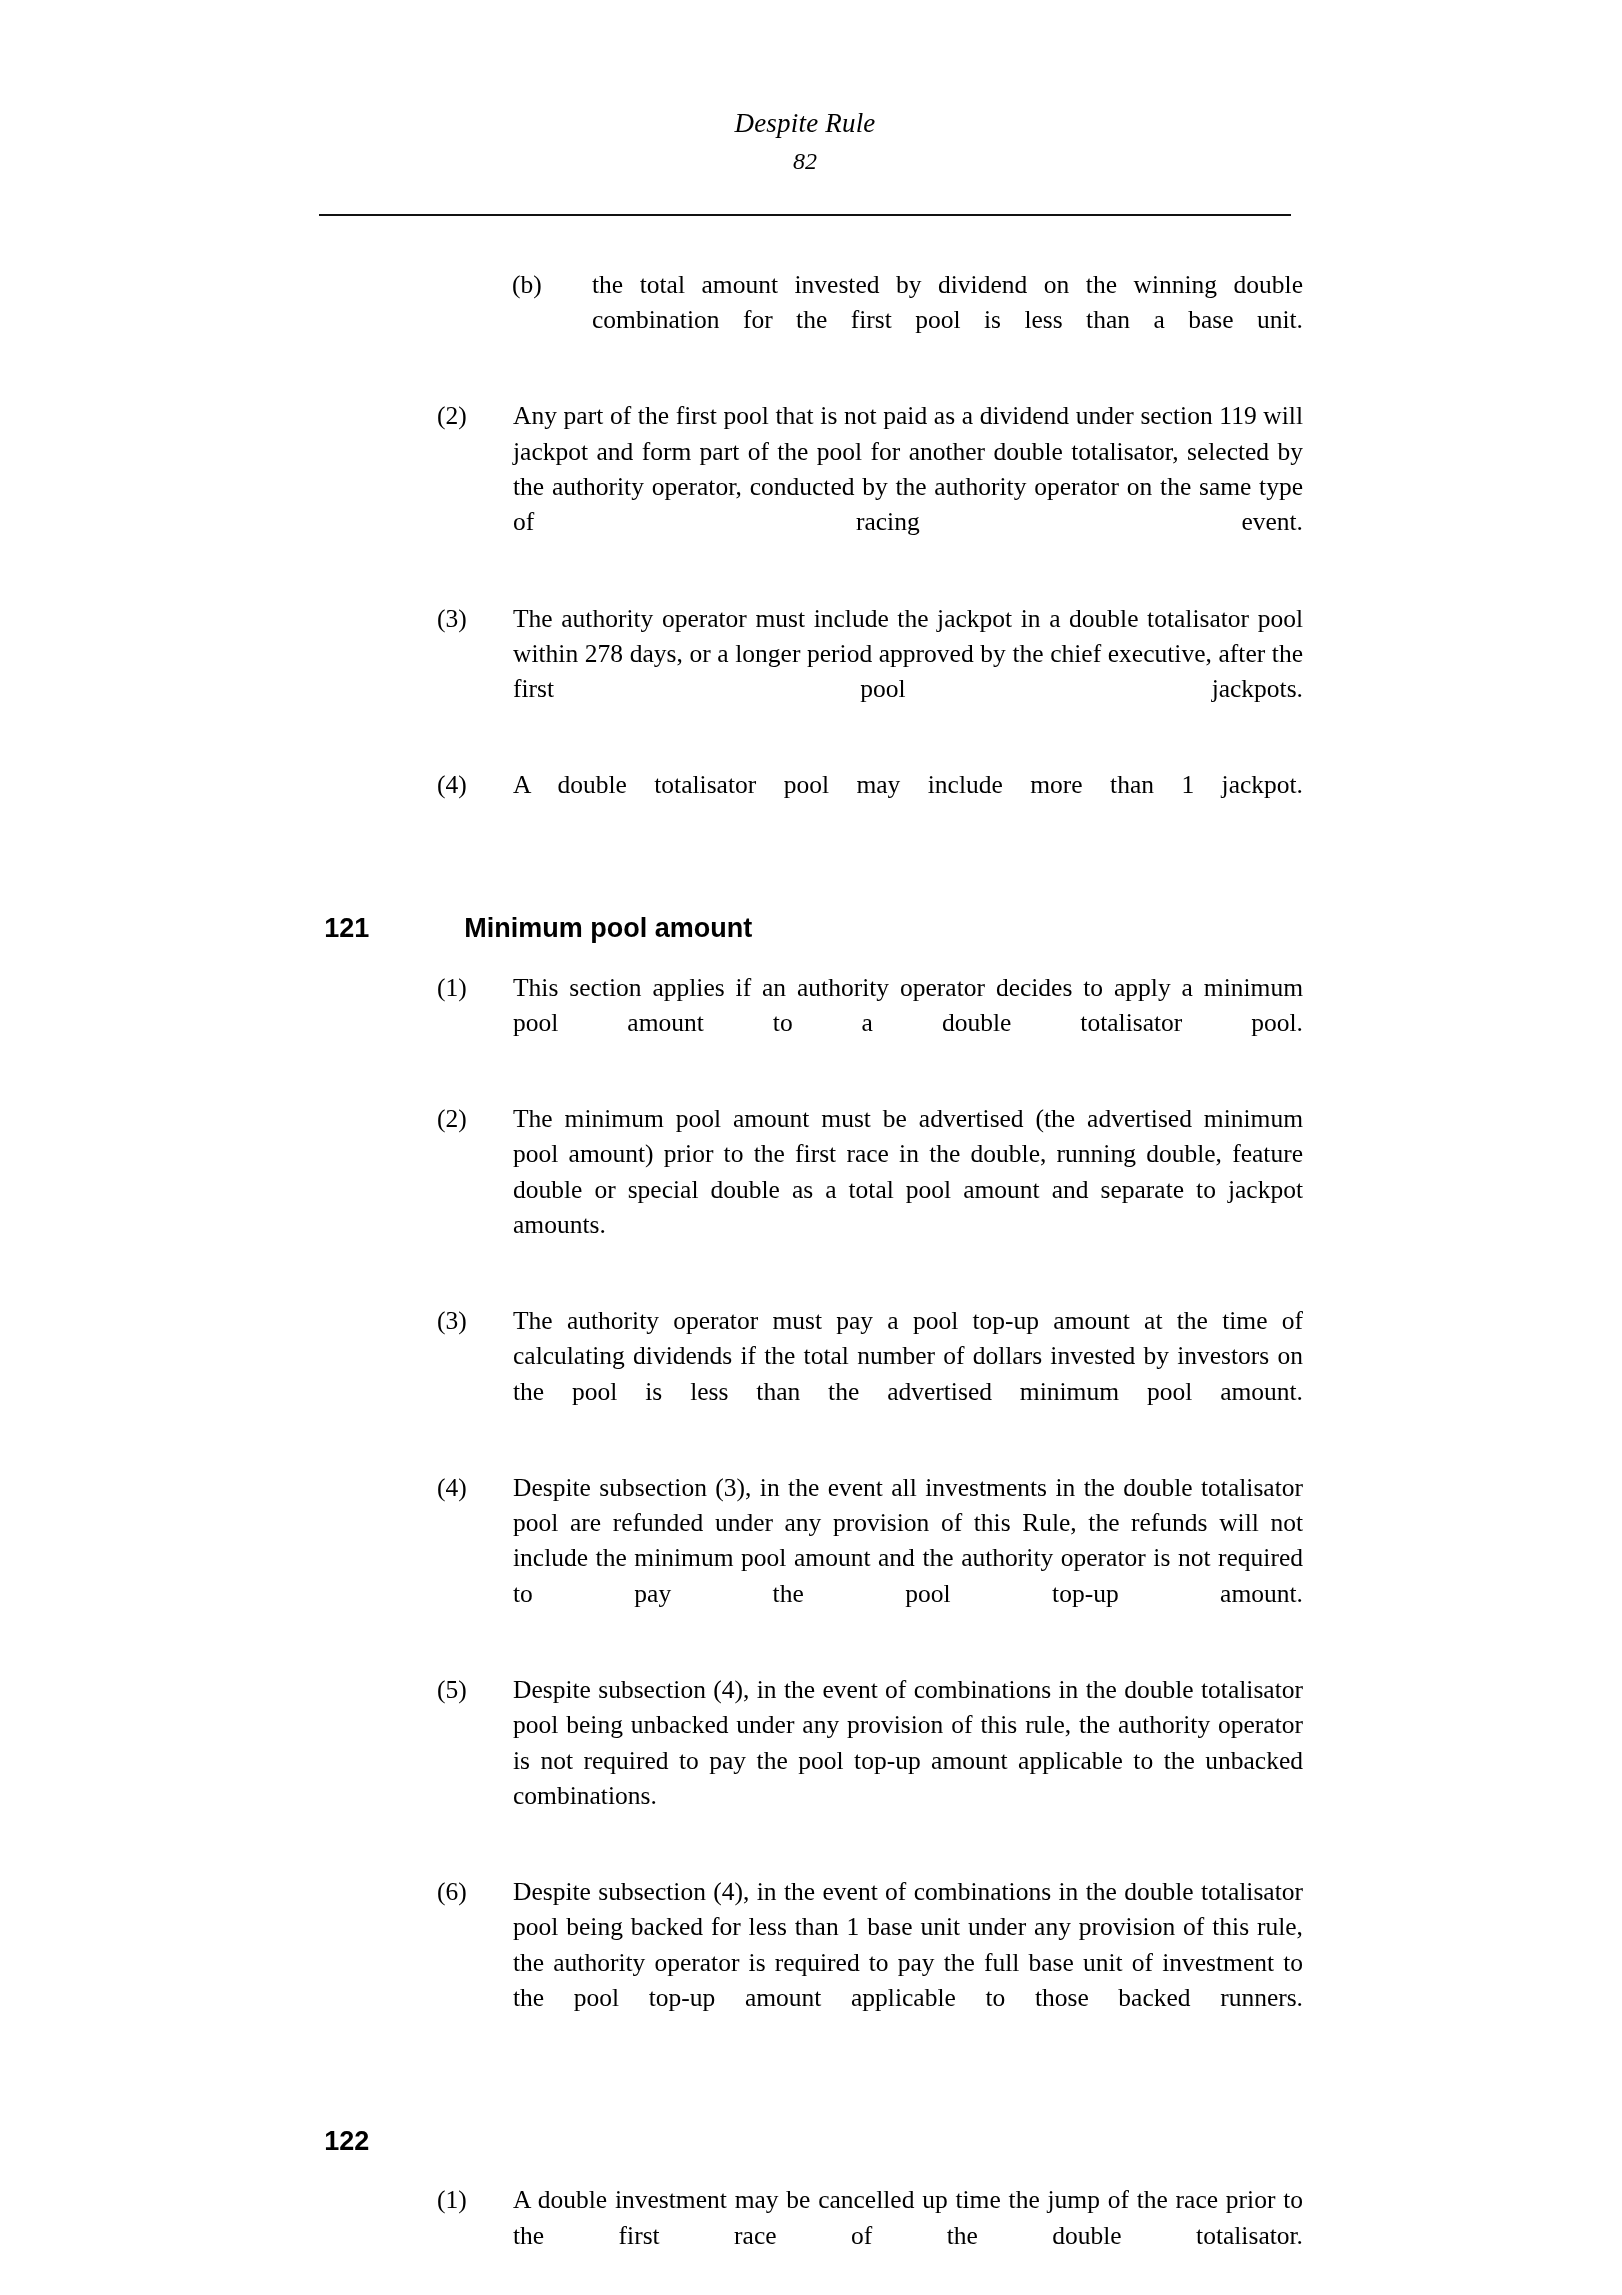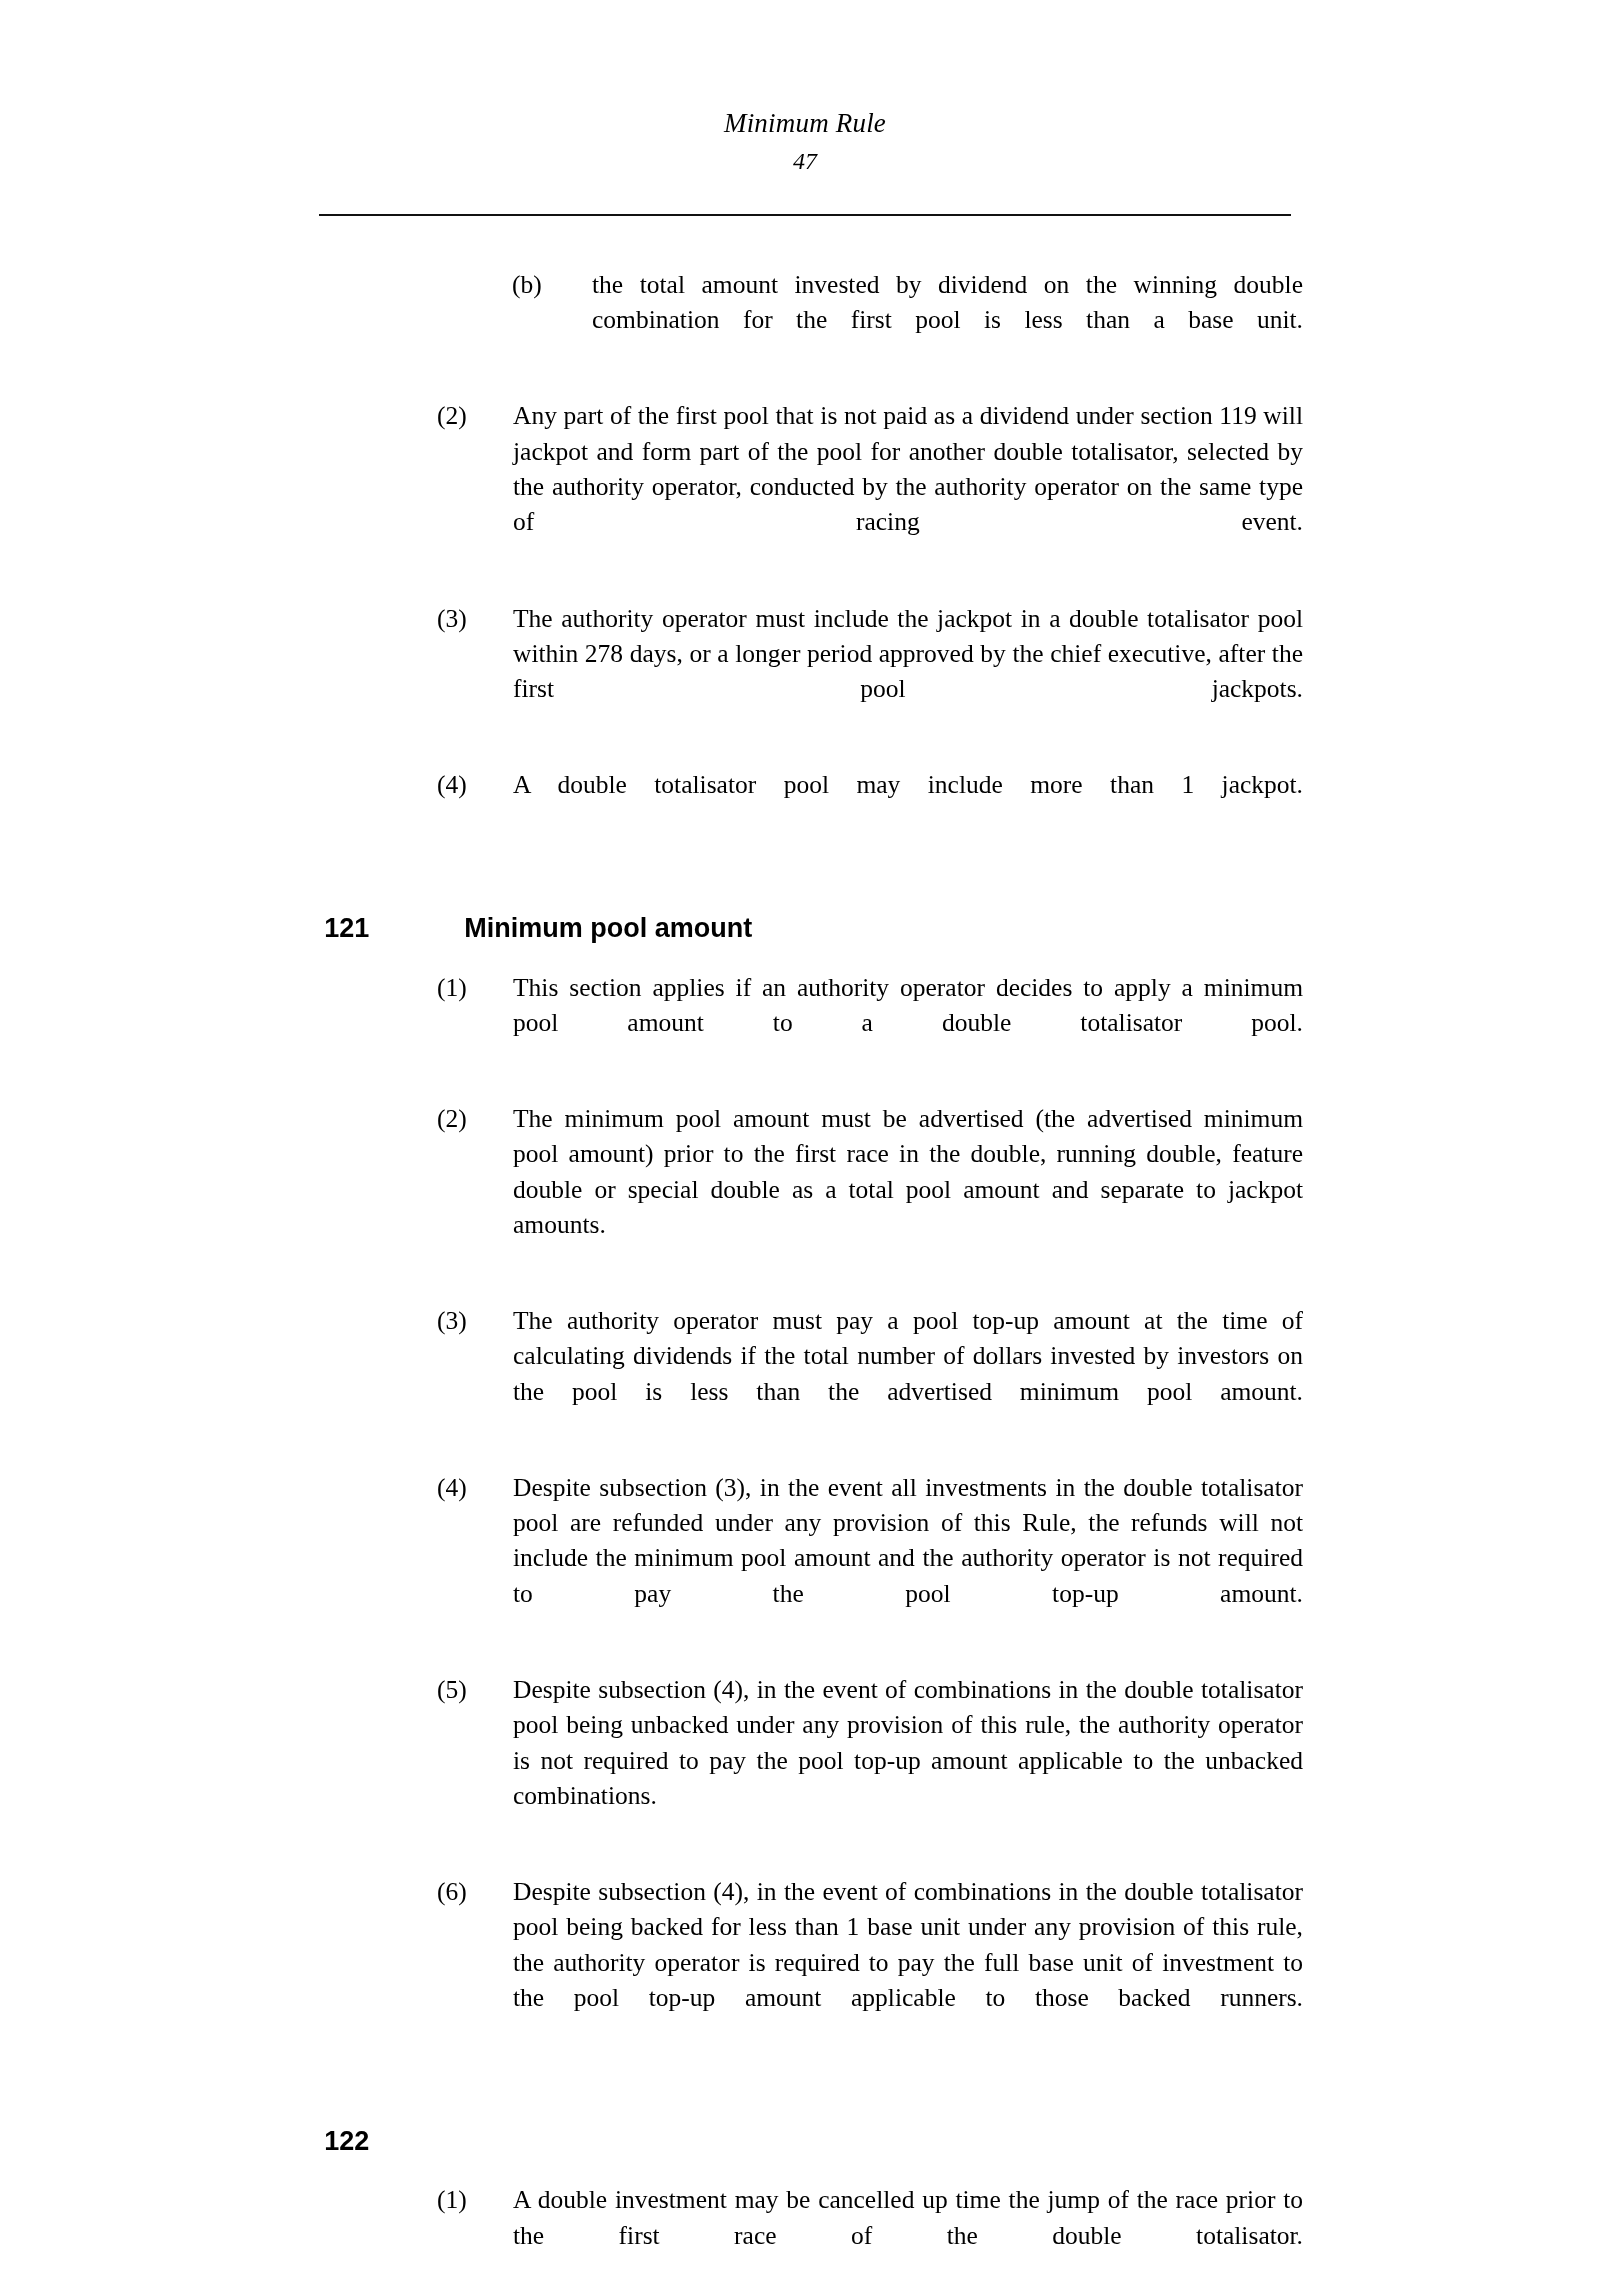"Minimum Rule" div.header-title { text: Minimum -> Despite }
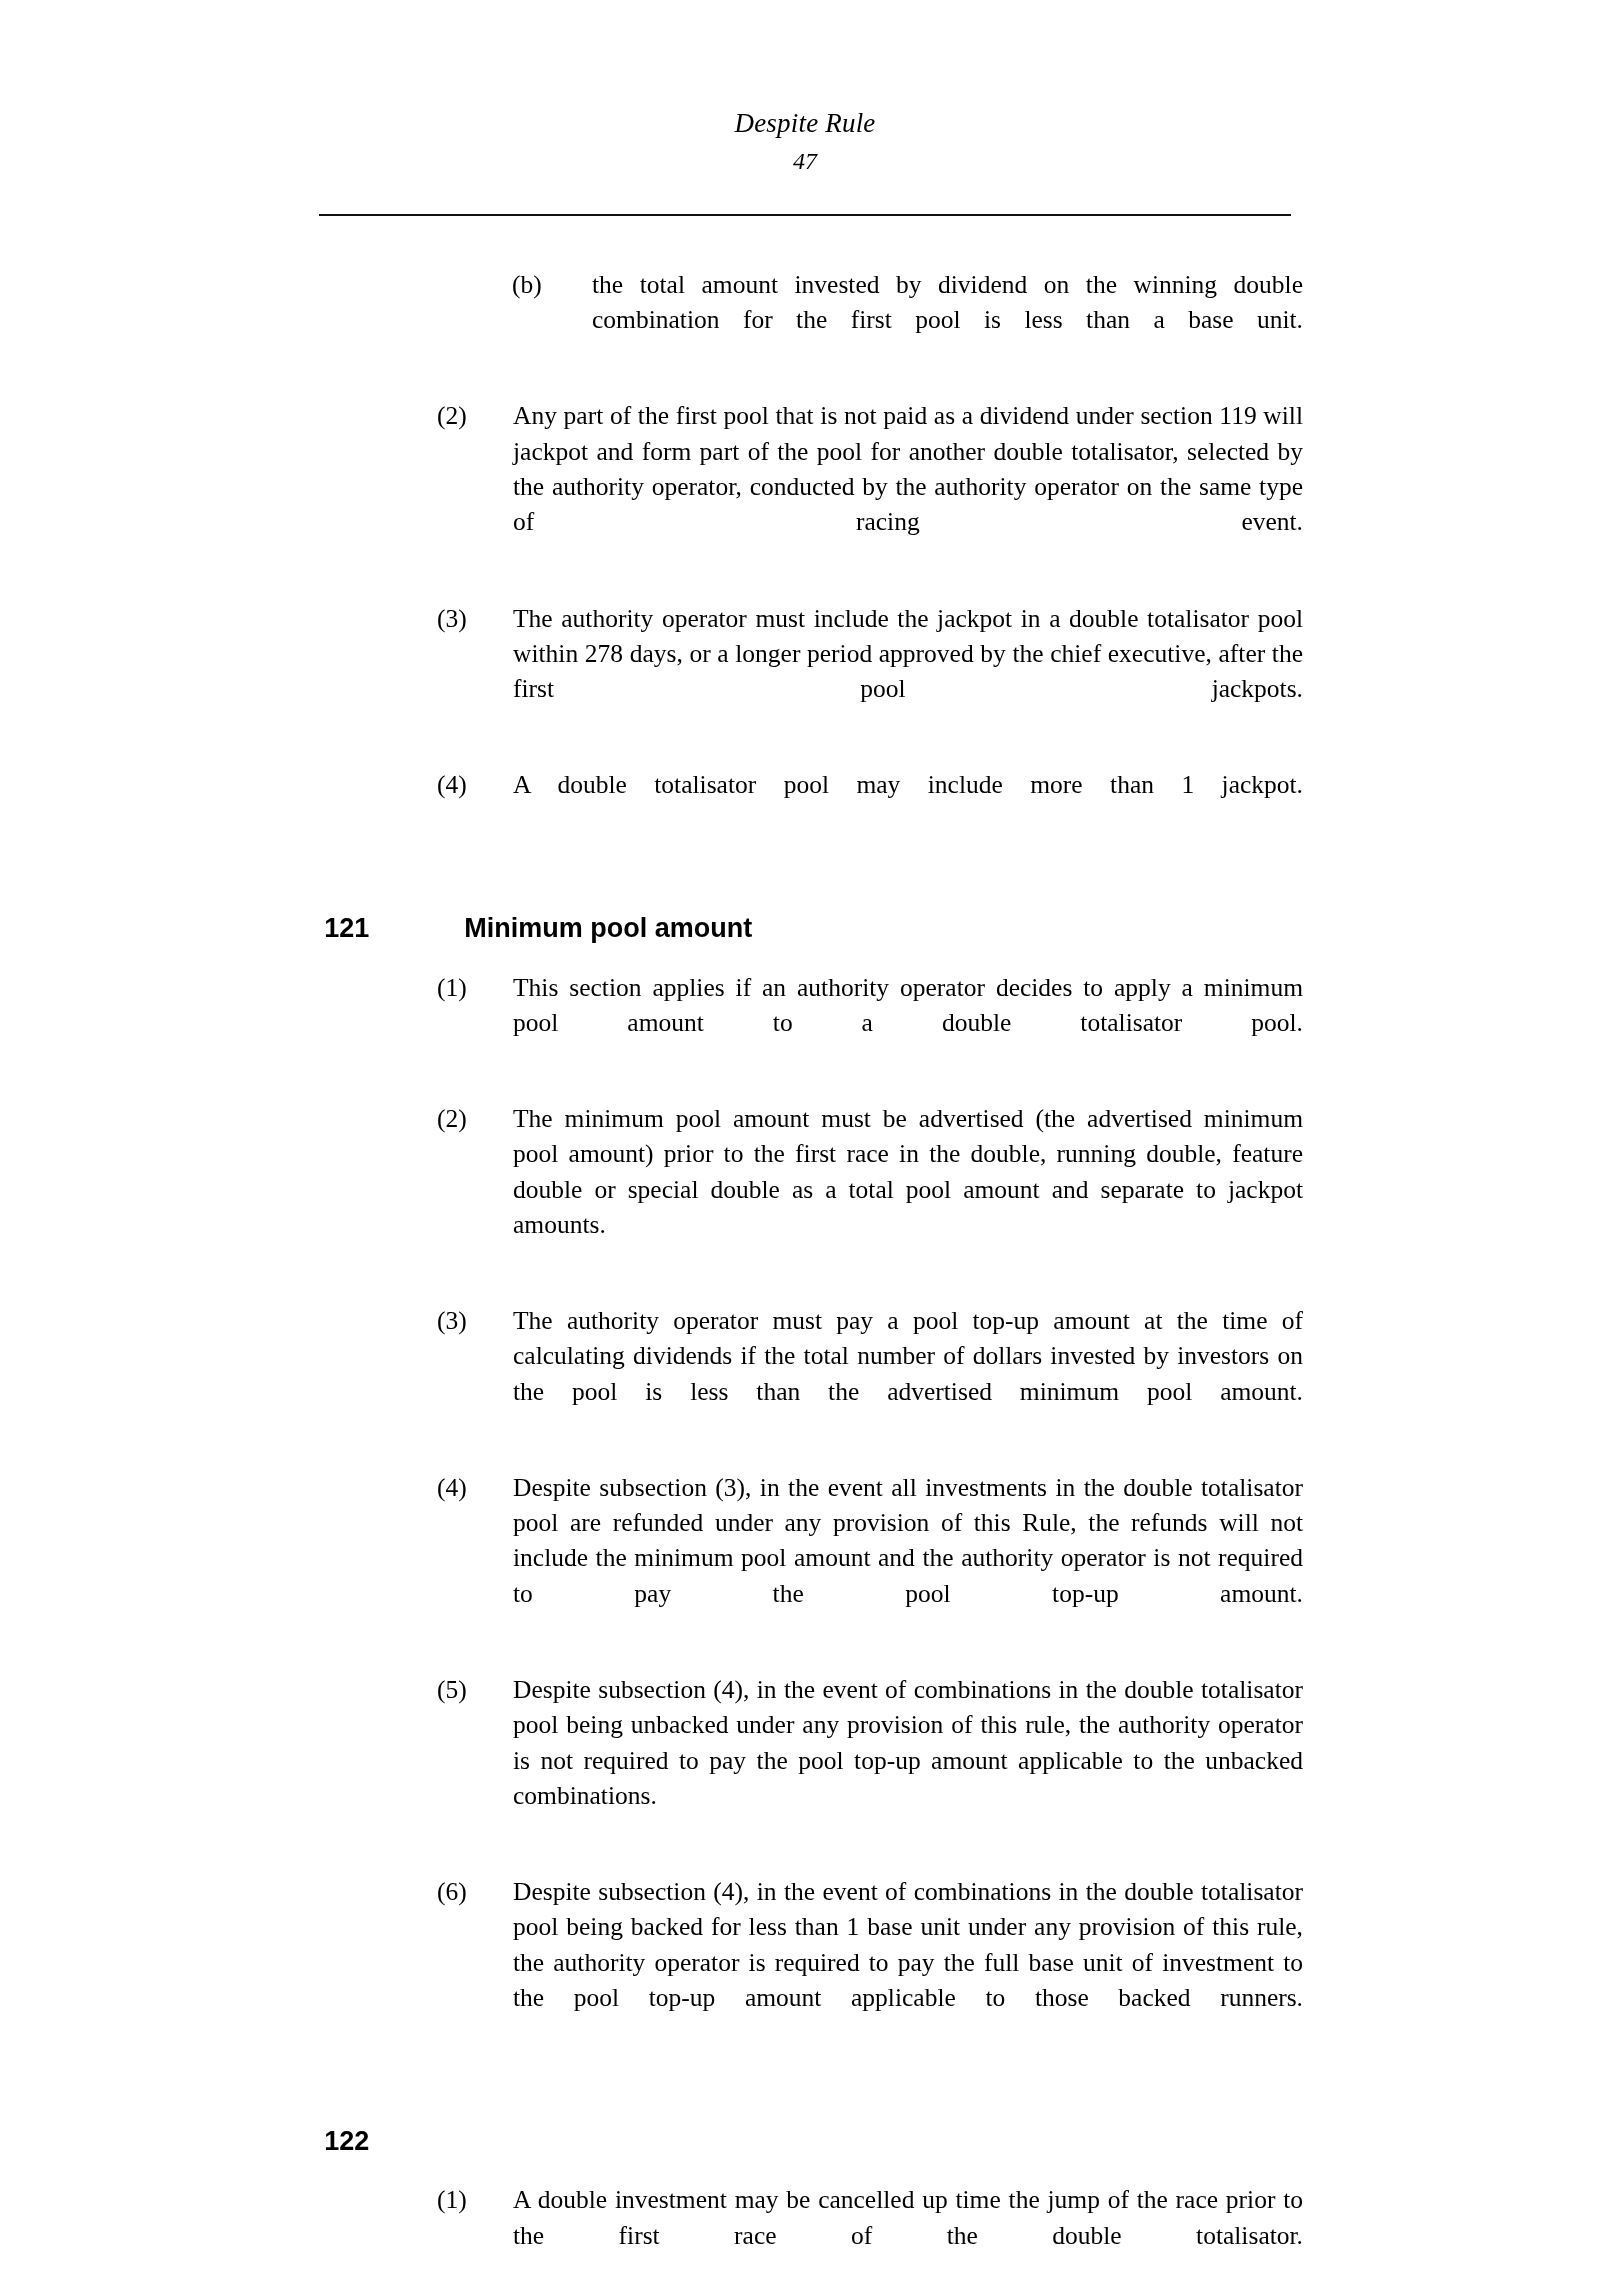"47" div.header-pageno { text: 47 -> 82 }
